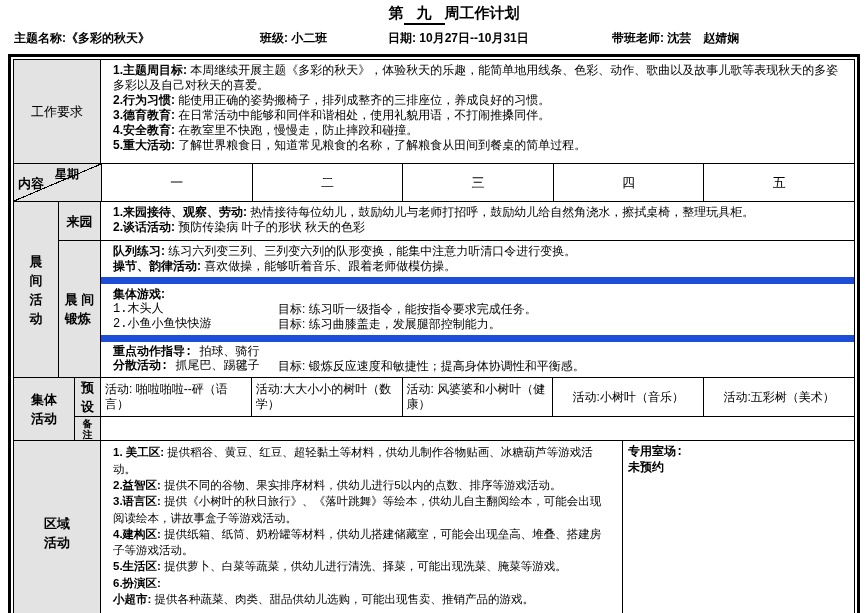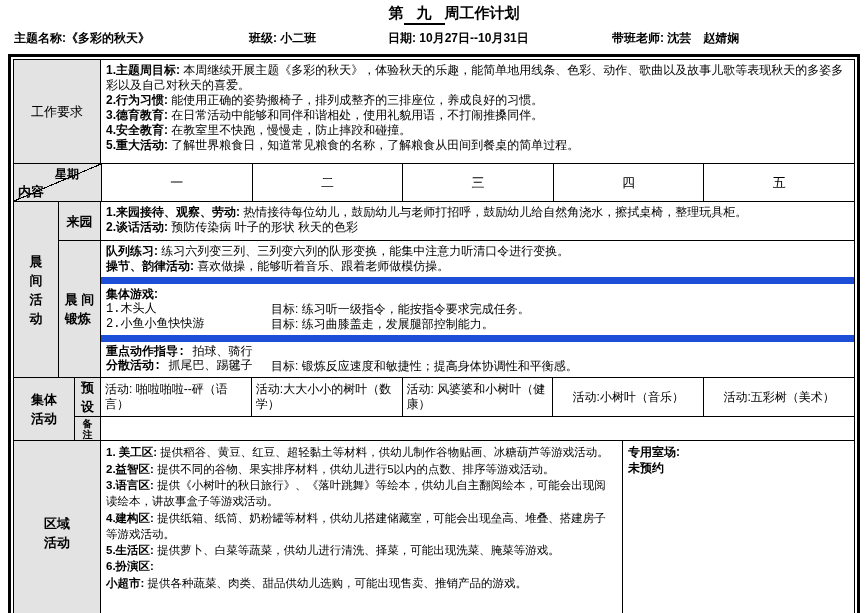"班级: 小二班" .info-class { left: 249px -> 260px }
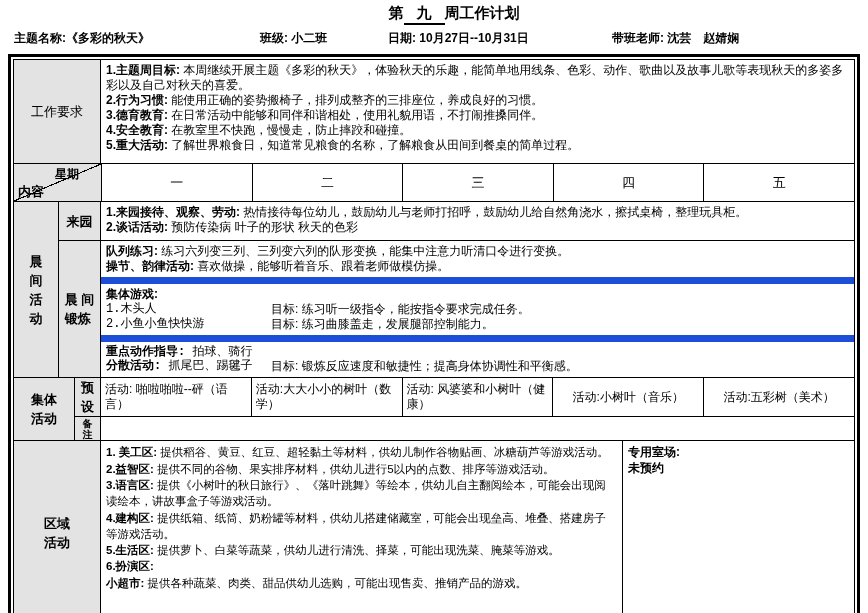"1.主题周目标:" .content { padding: 3px 5px -> 3px 12px }
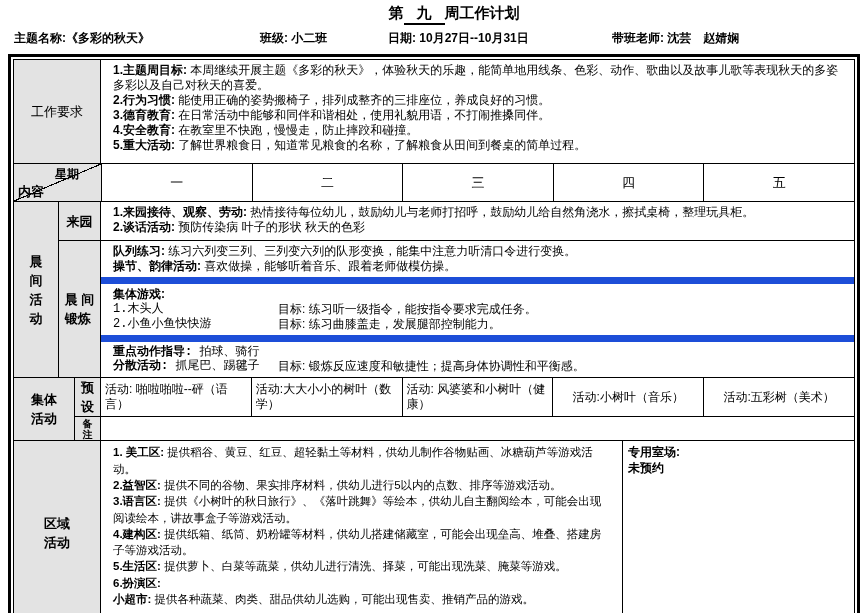"内容" .corner .c-bottom { bottom: 0 -> 8px }
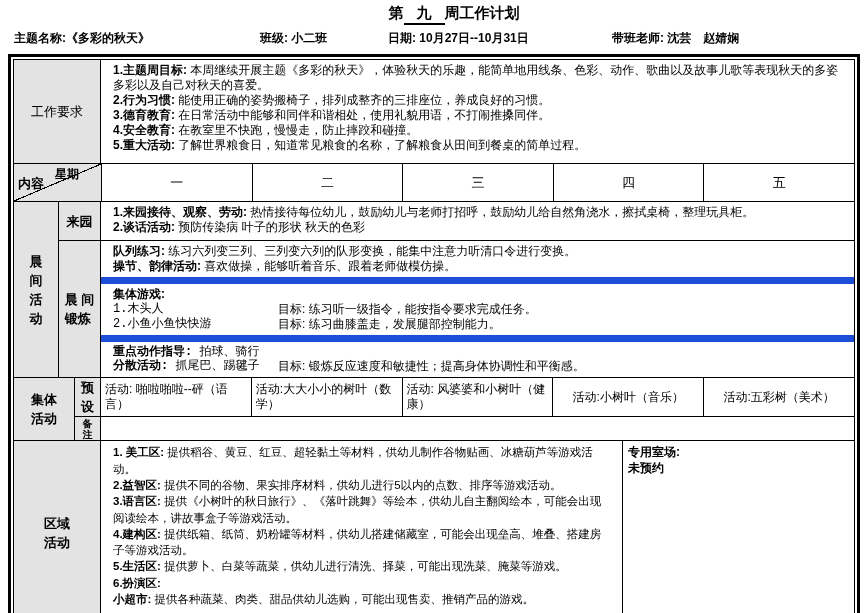"专用室场:" .special-room .line { font-family: none -> Liberation Mono, monospace }
